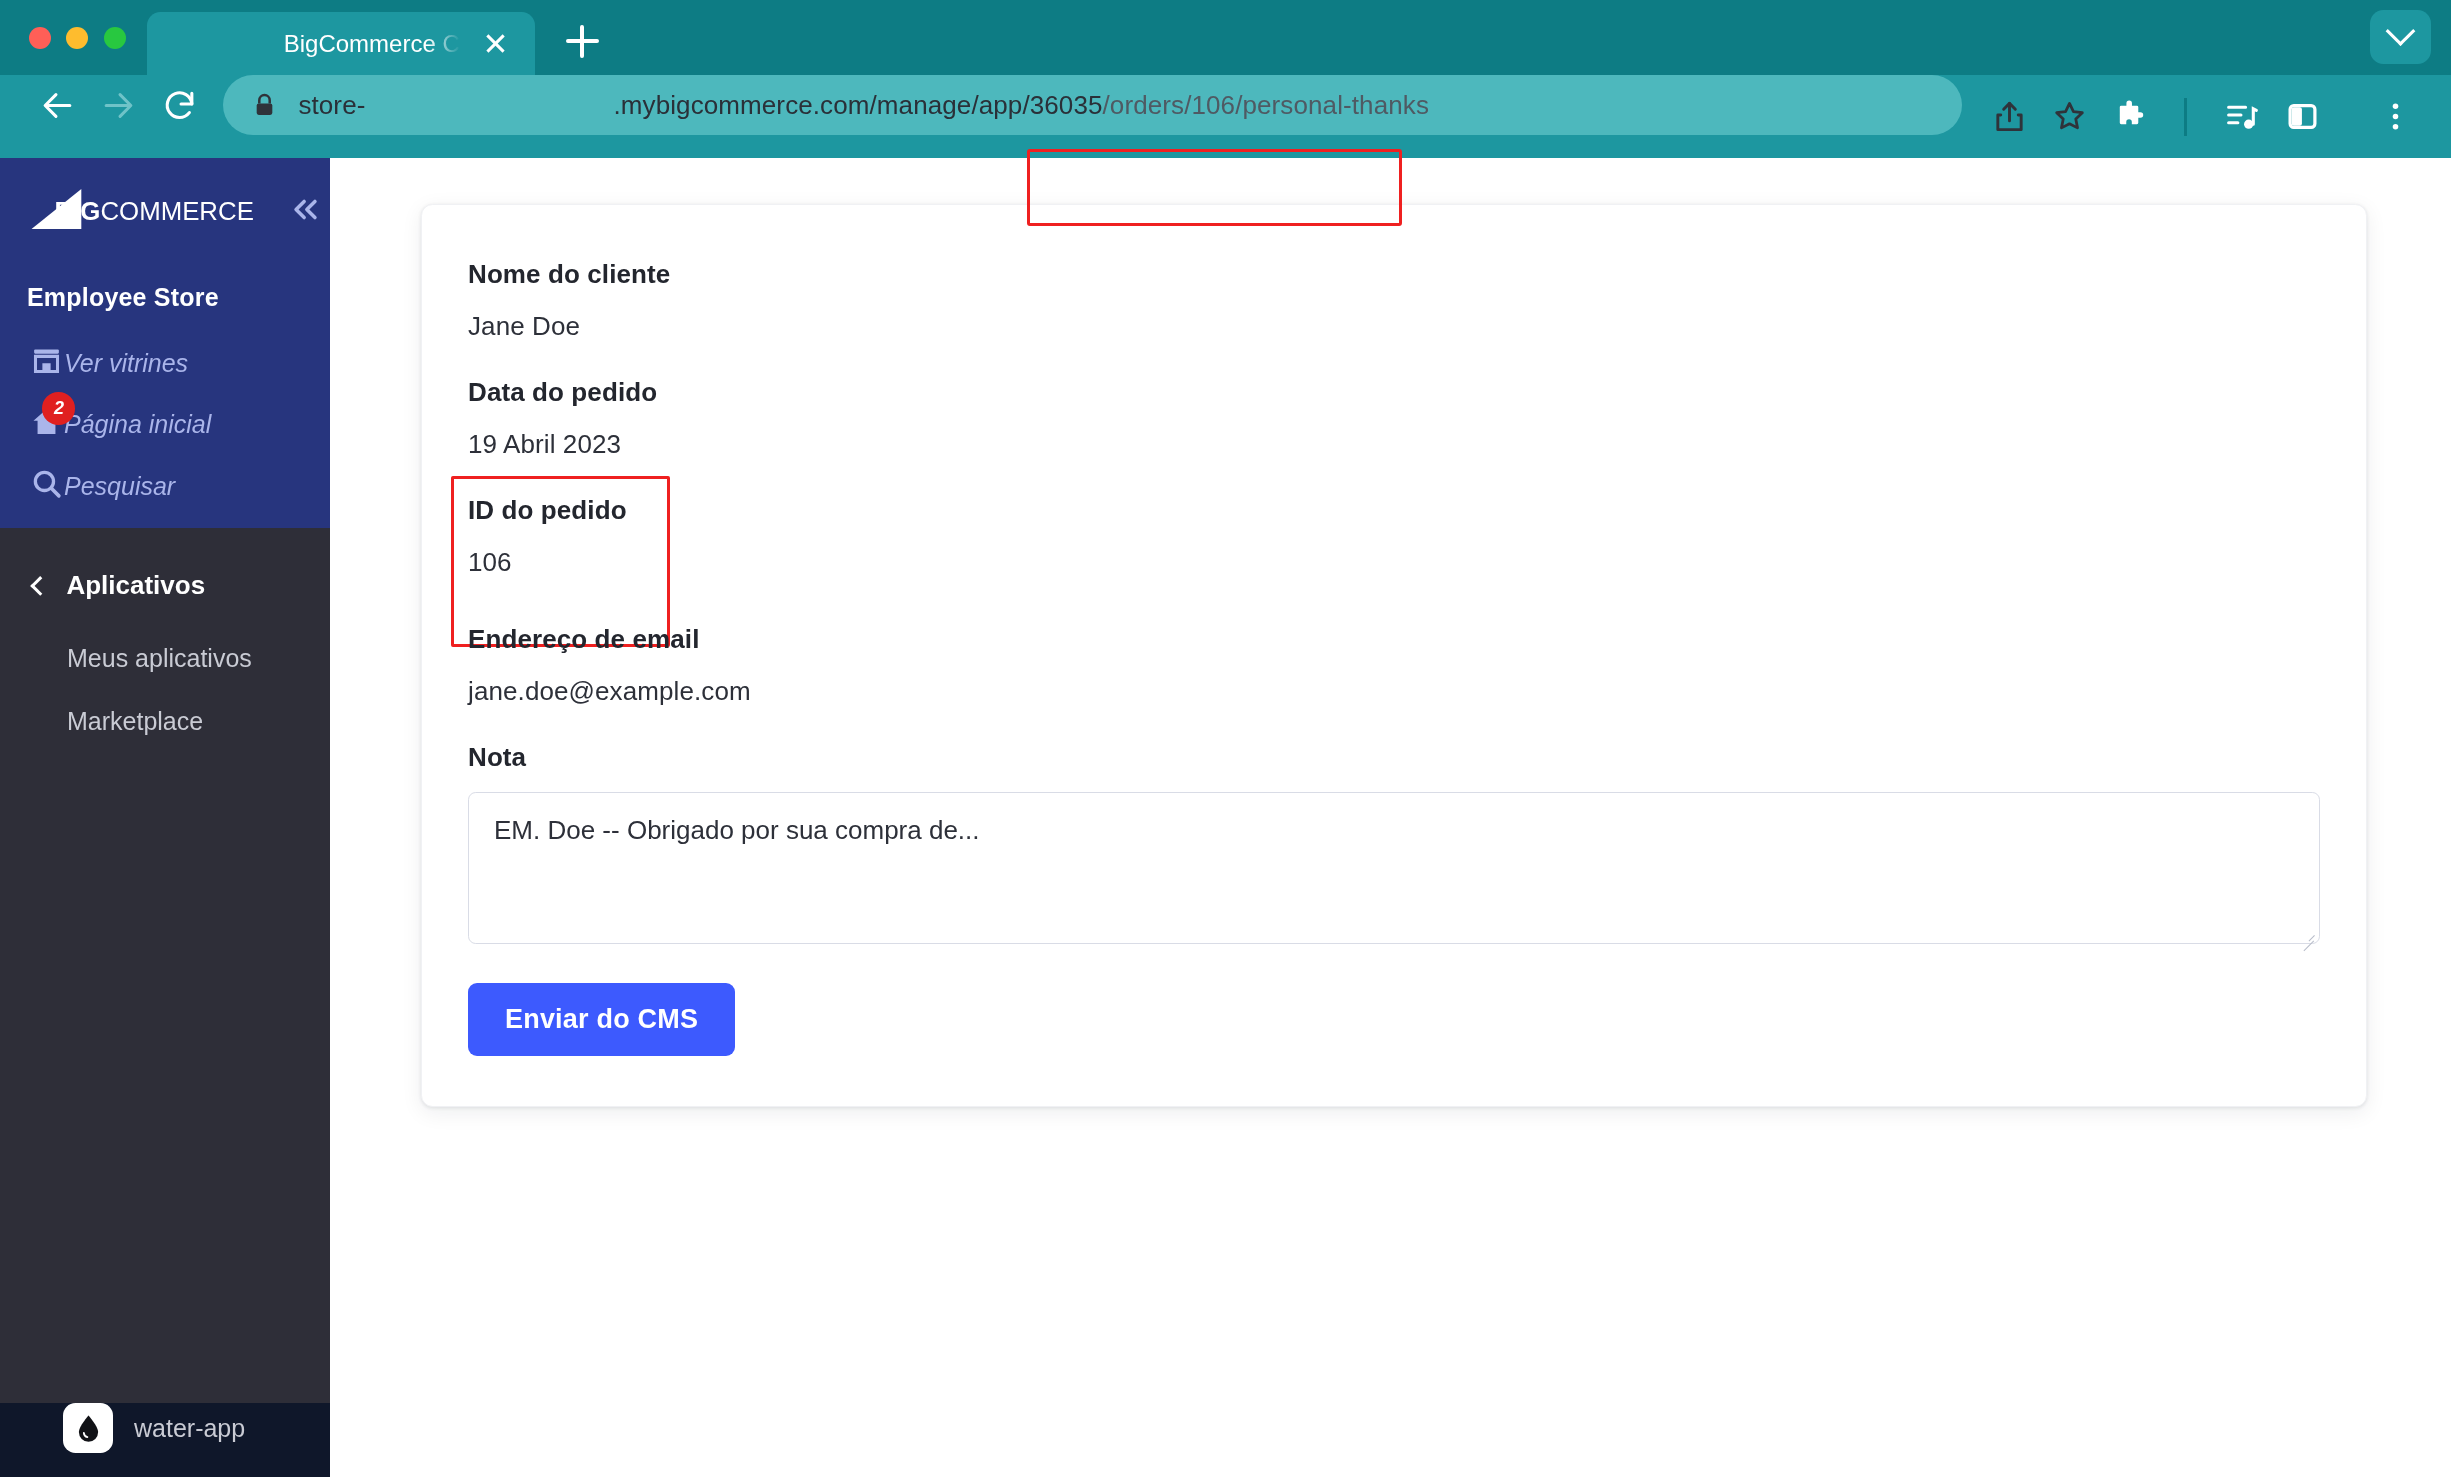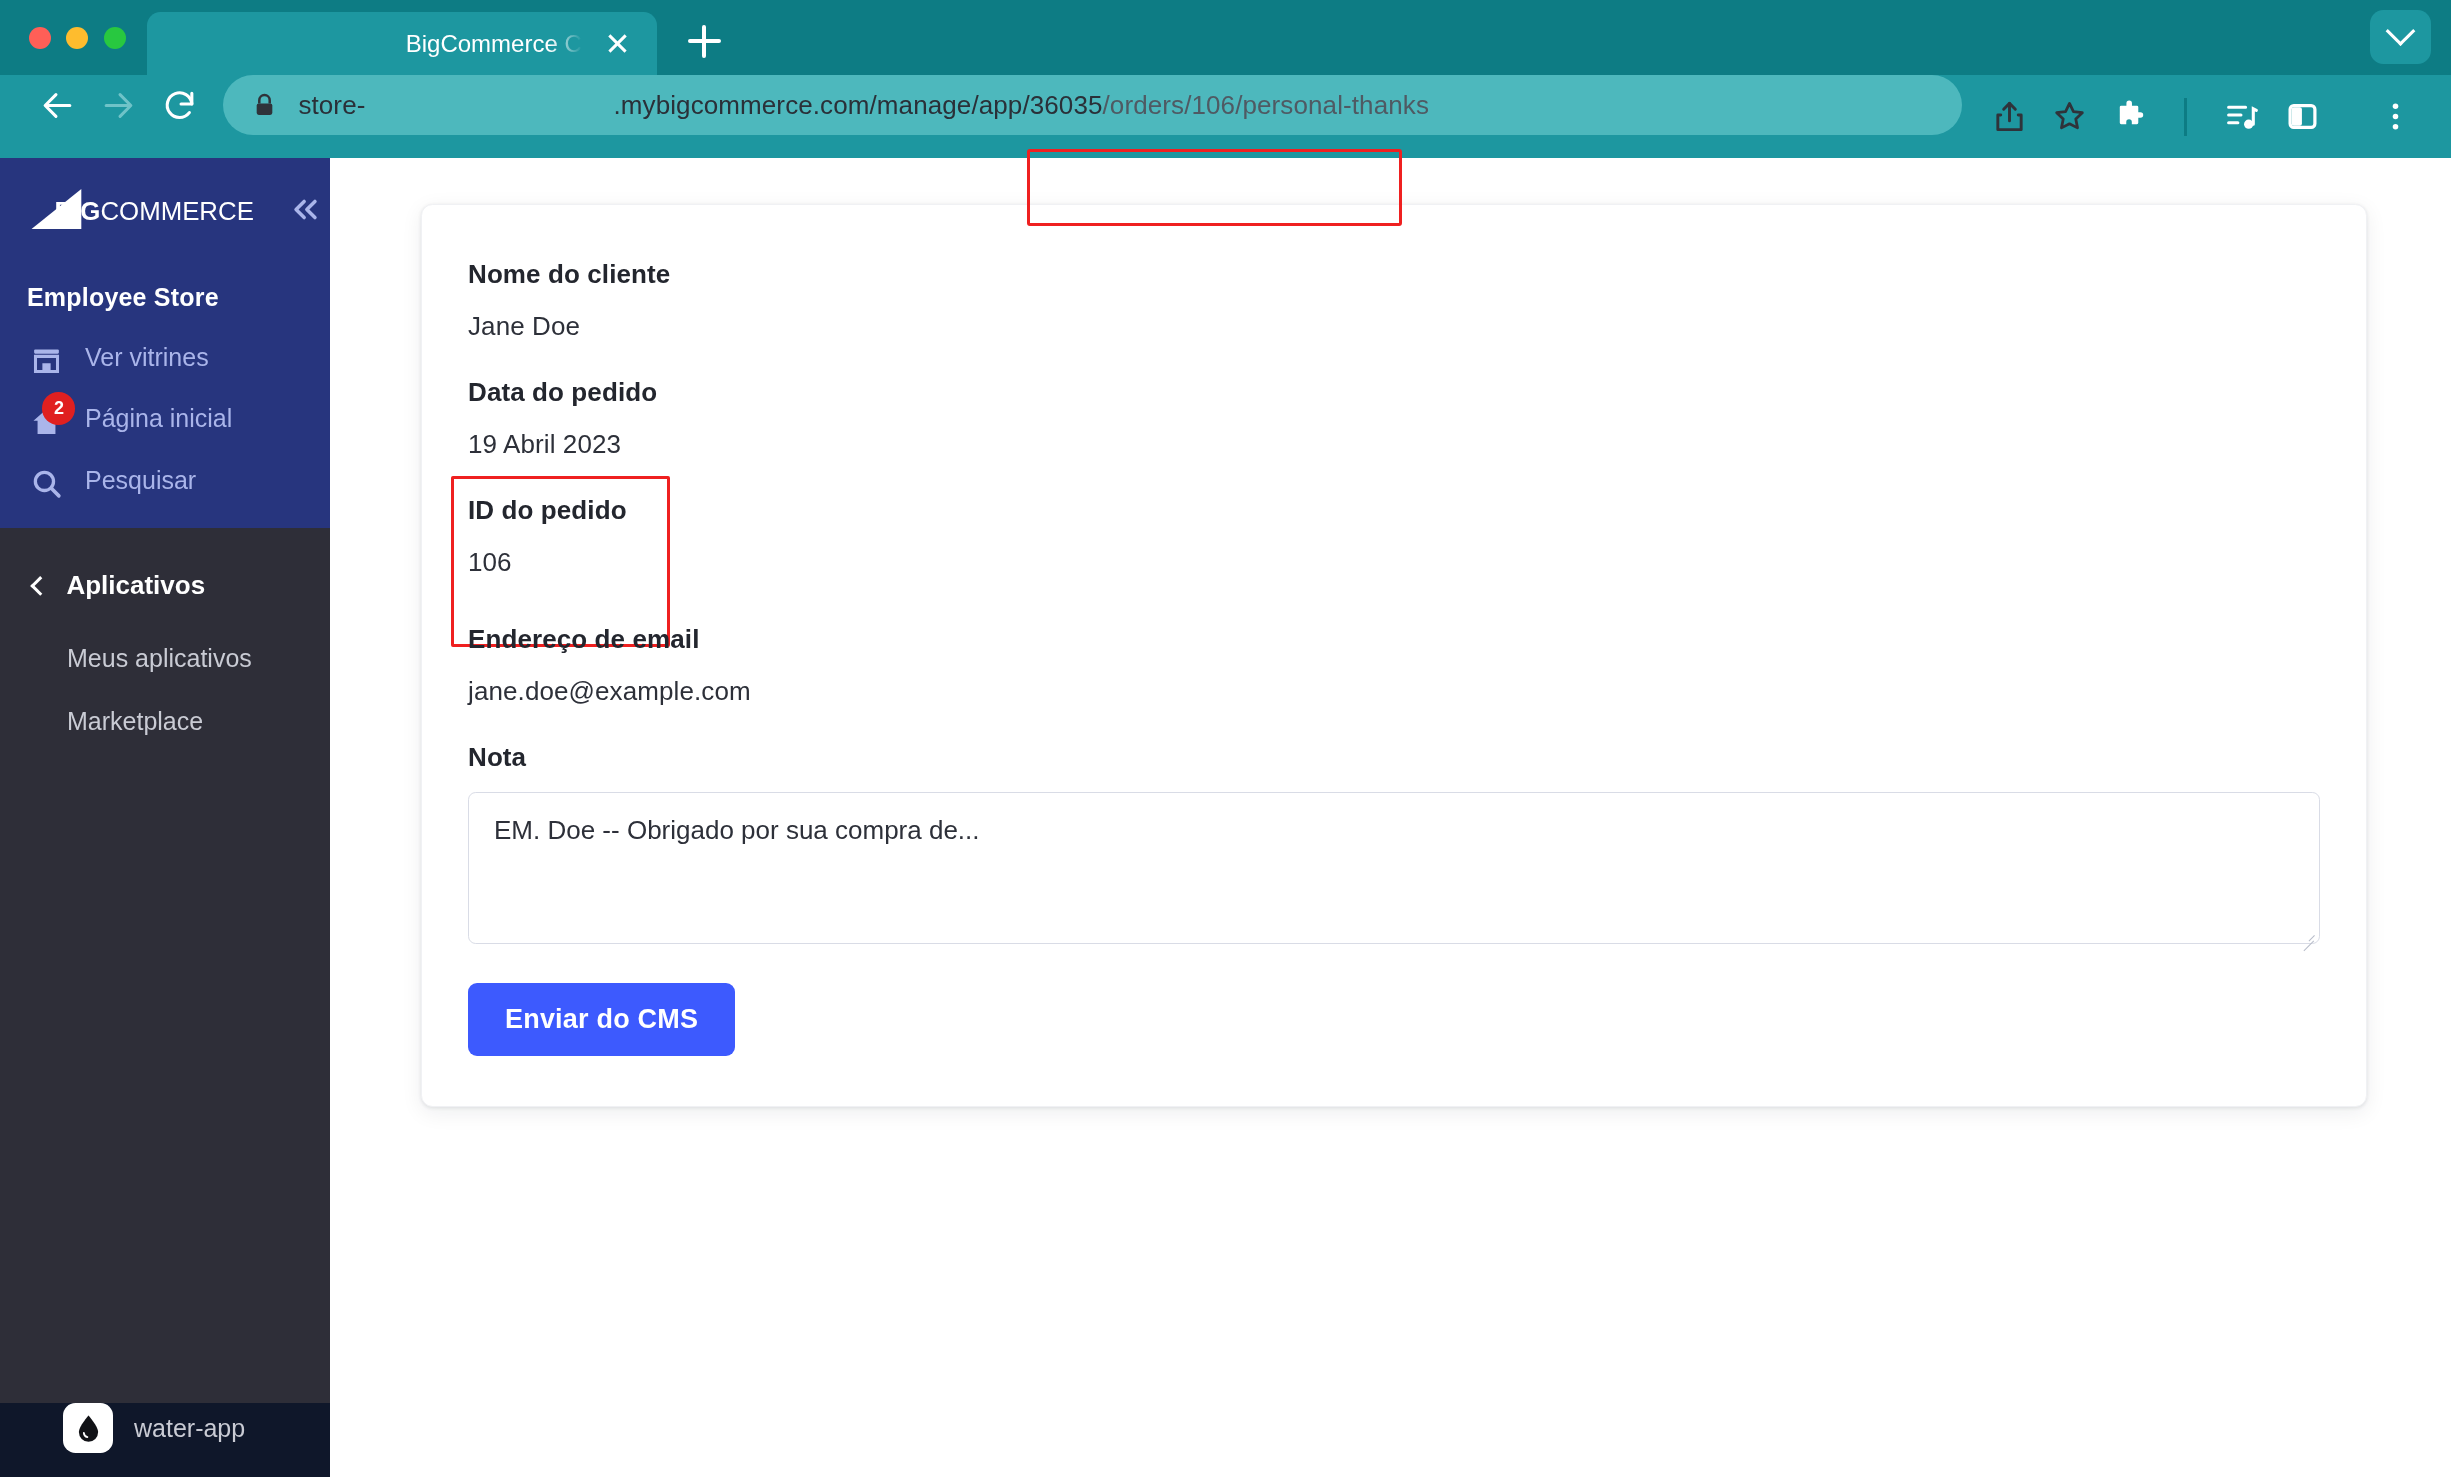"BigCommerce C" .tab { width: 510px -> 388px }
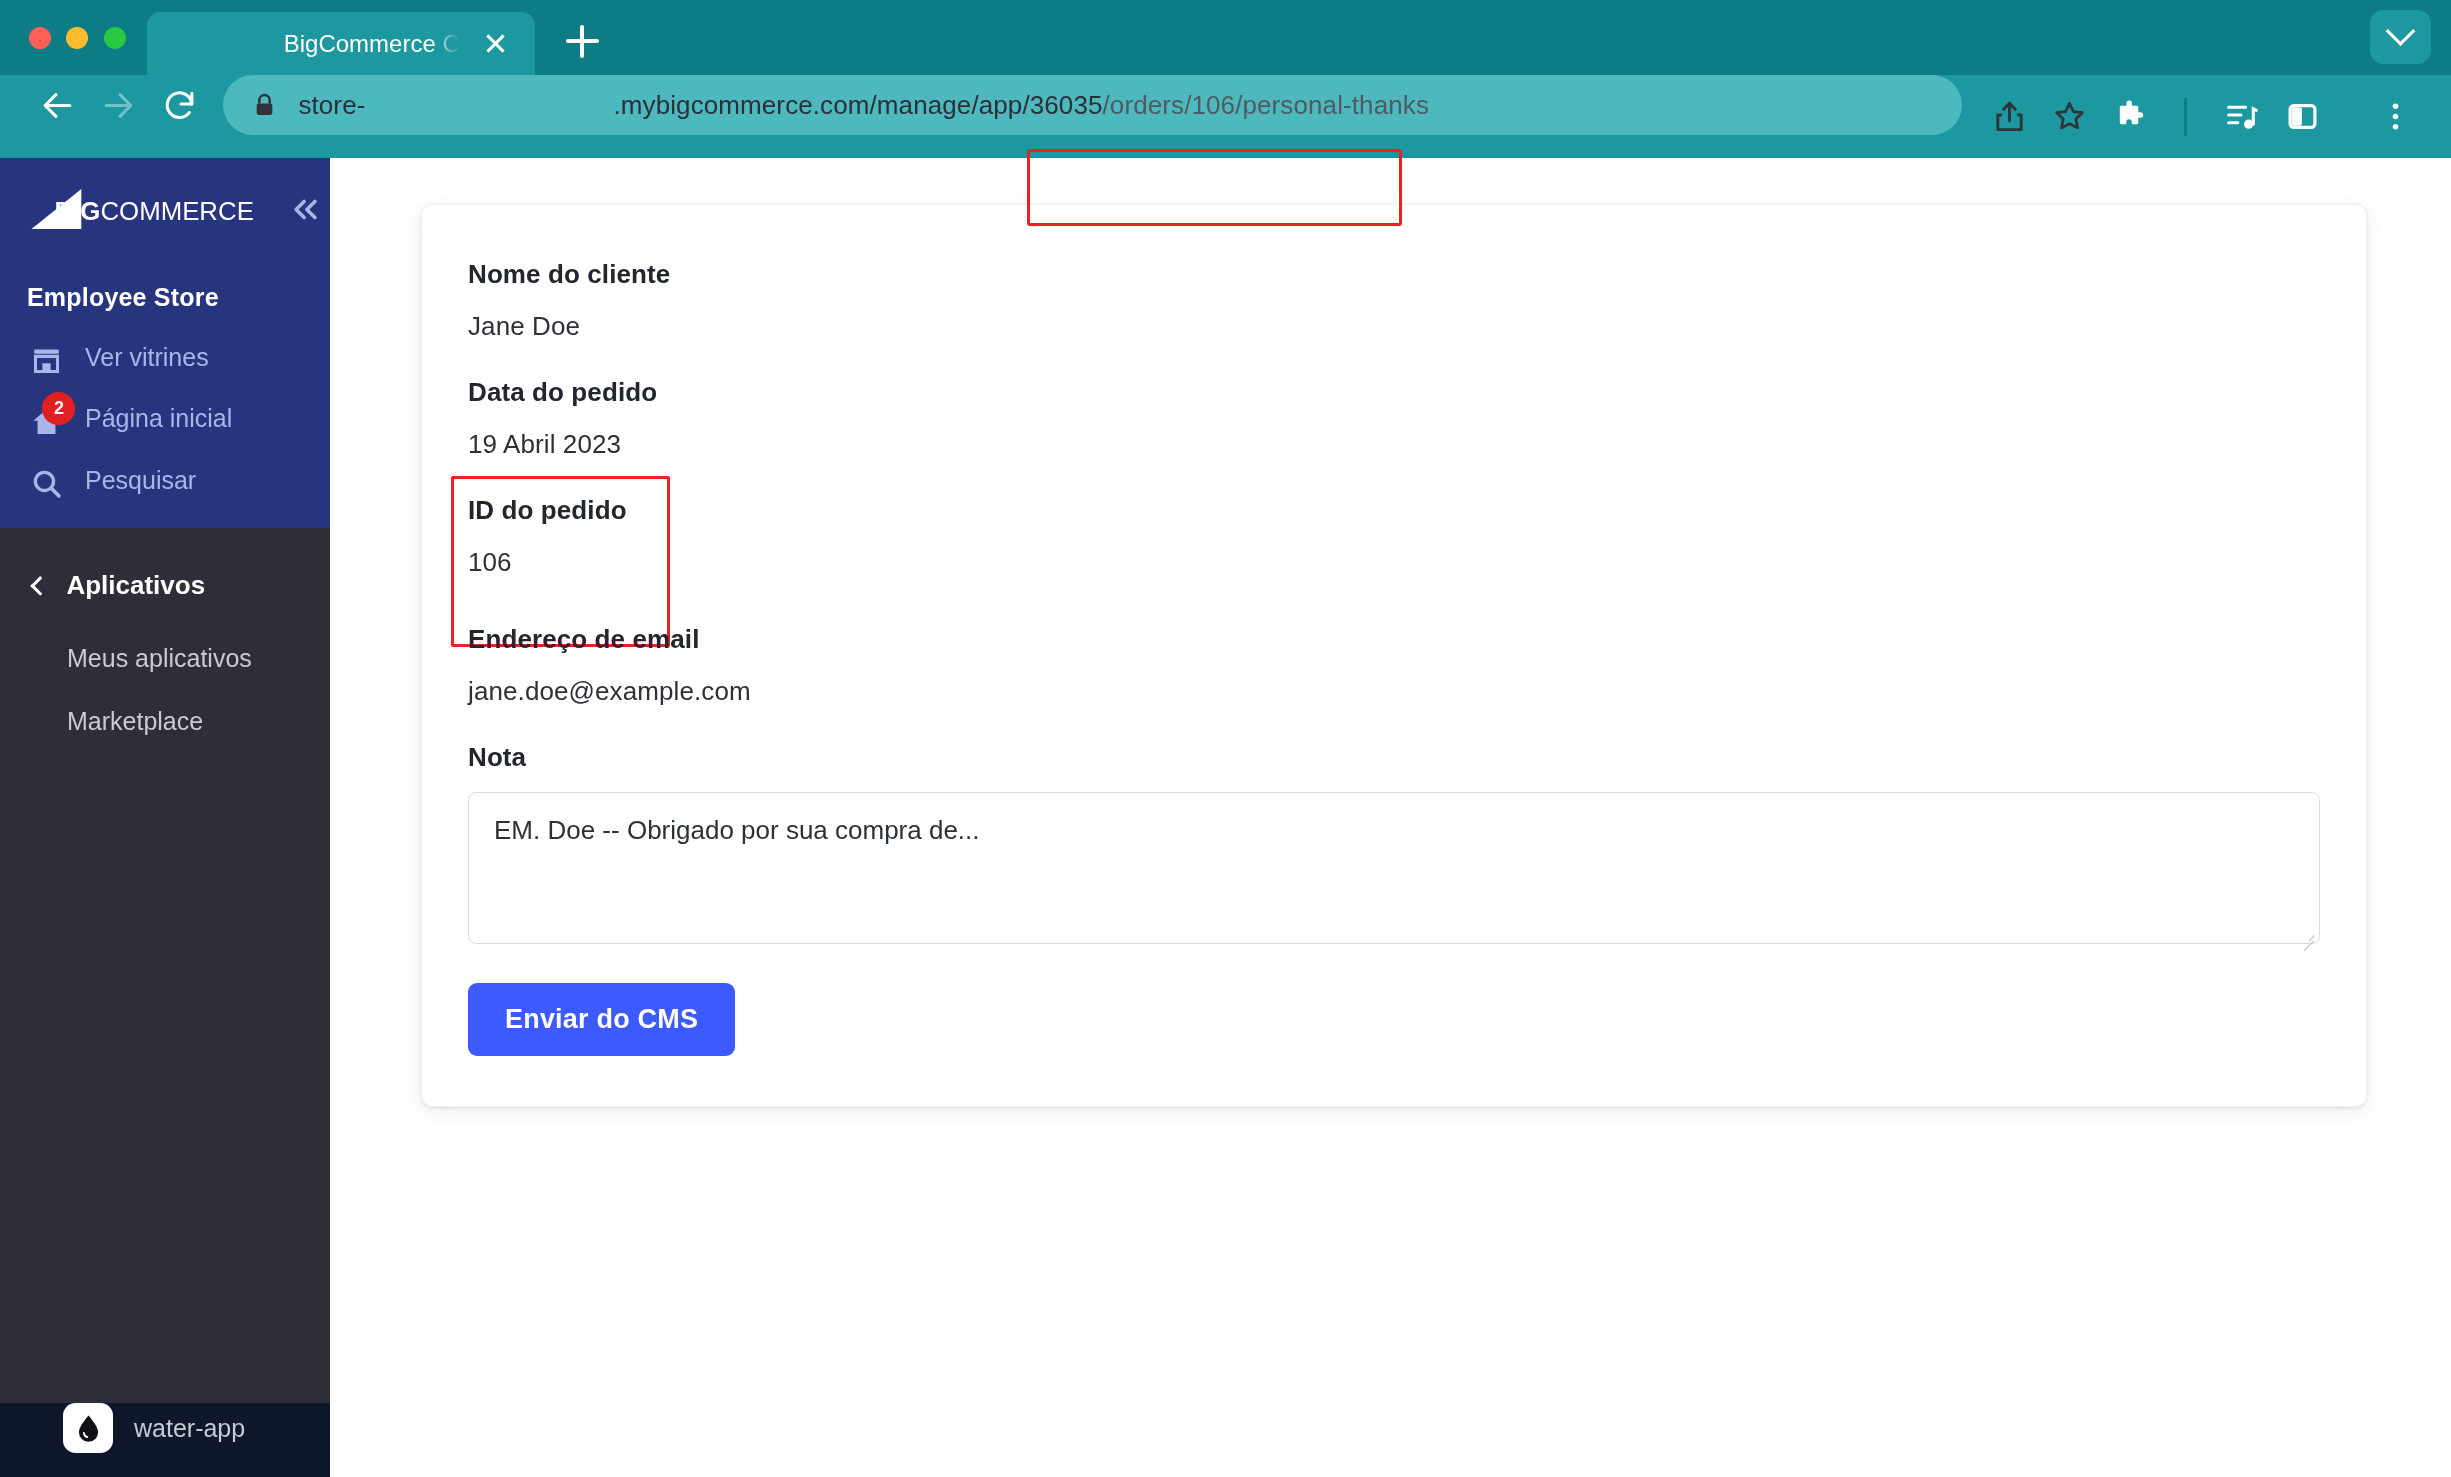"Ver vitrines" .nav-item { align-items: flex-start -> flex-end; font-style: none -> italic; gap: 21px -> none }
